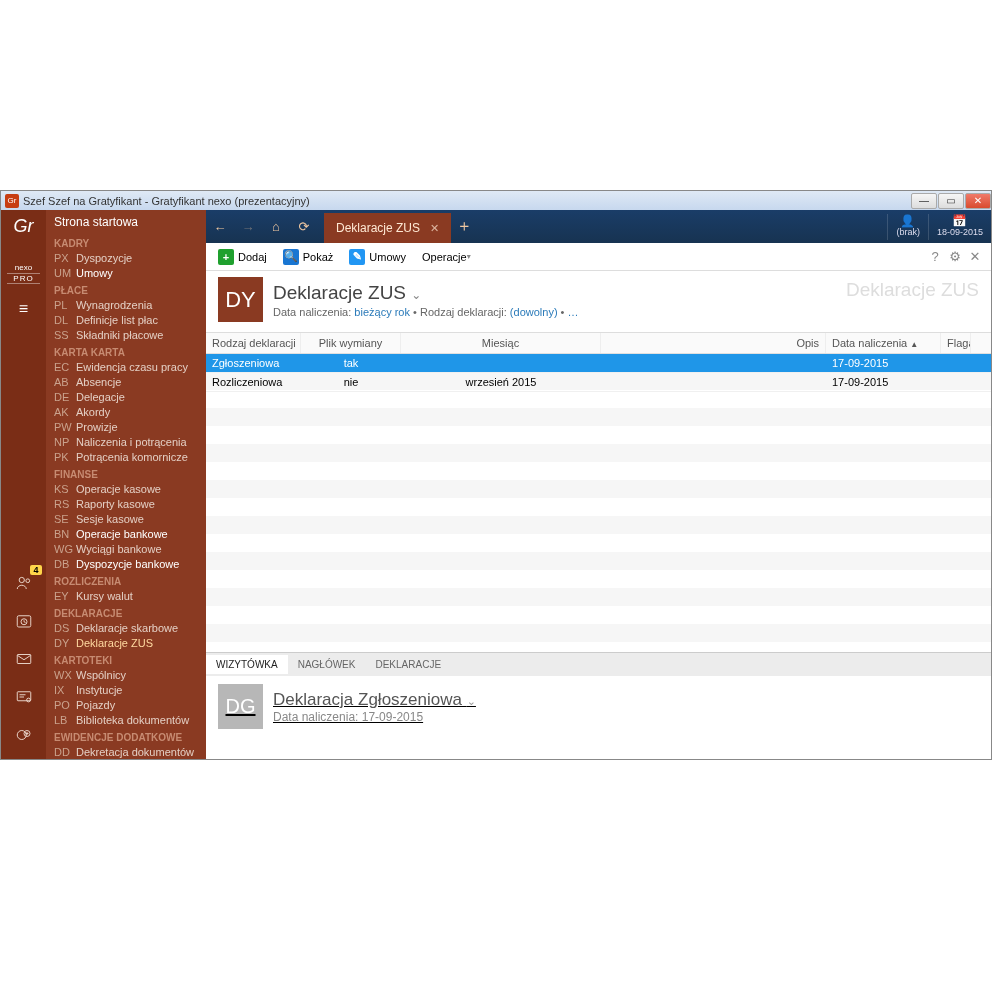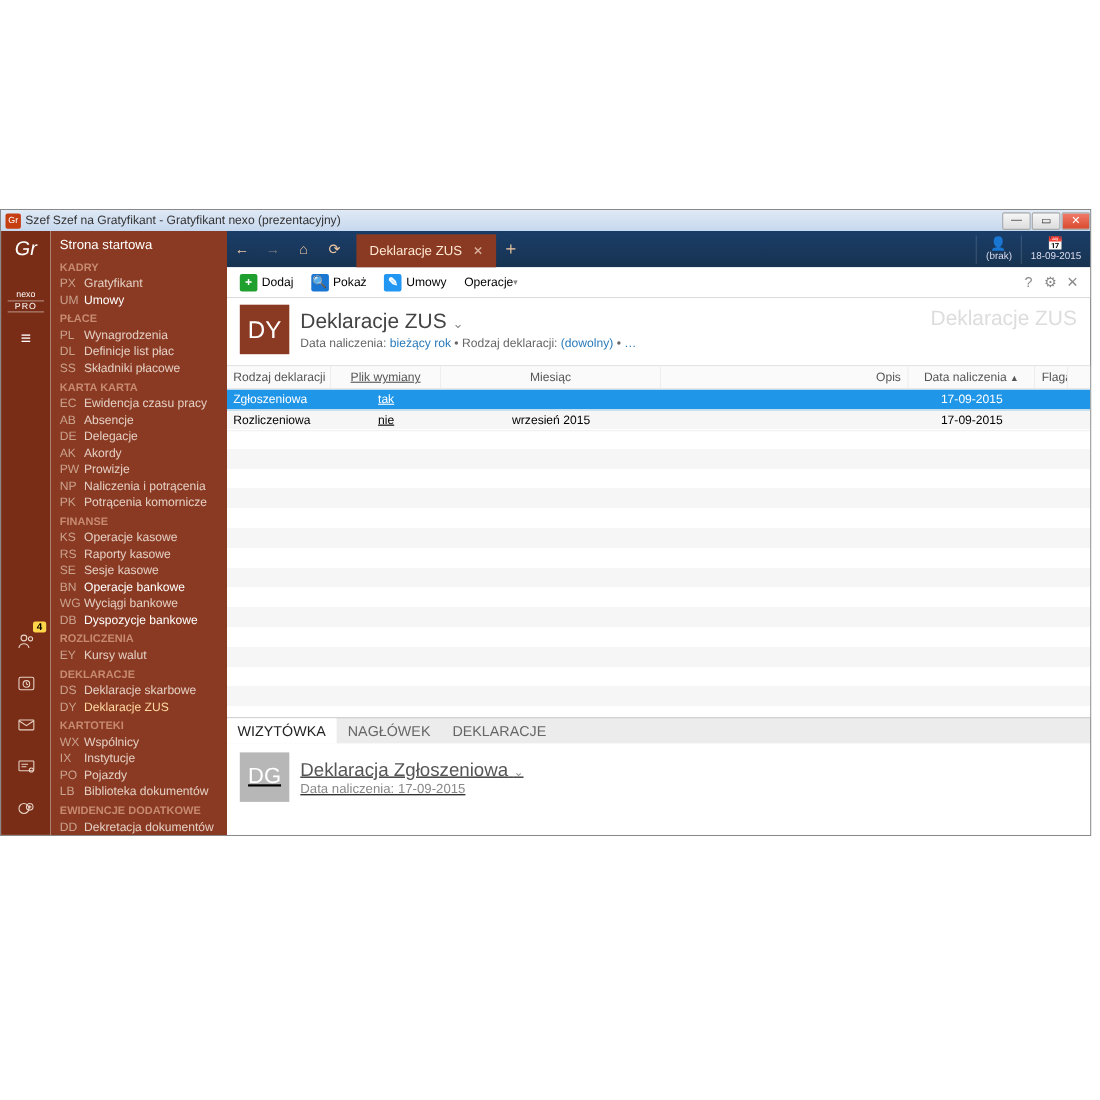"Gratyfikant" span { text: Gratyfikant -> Dyspozycje }
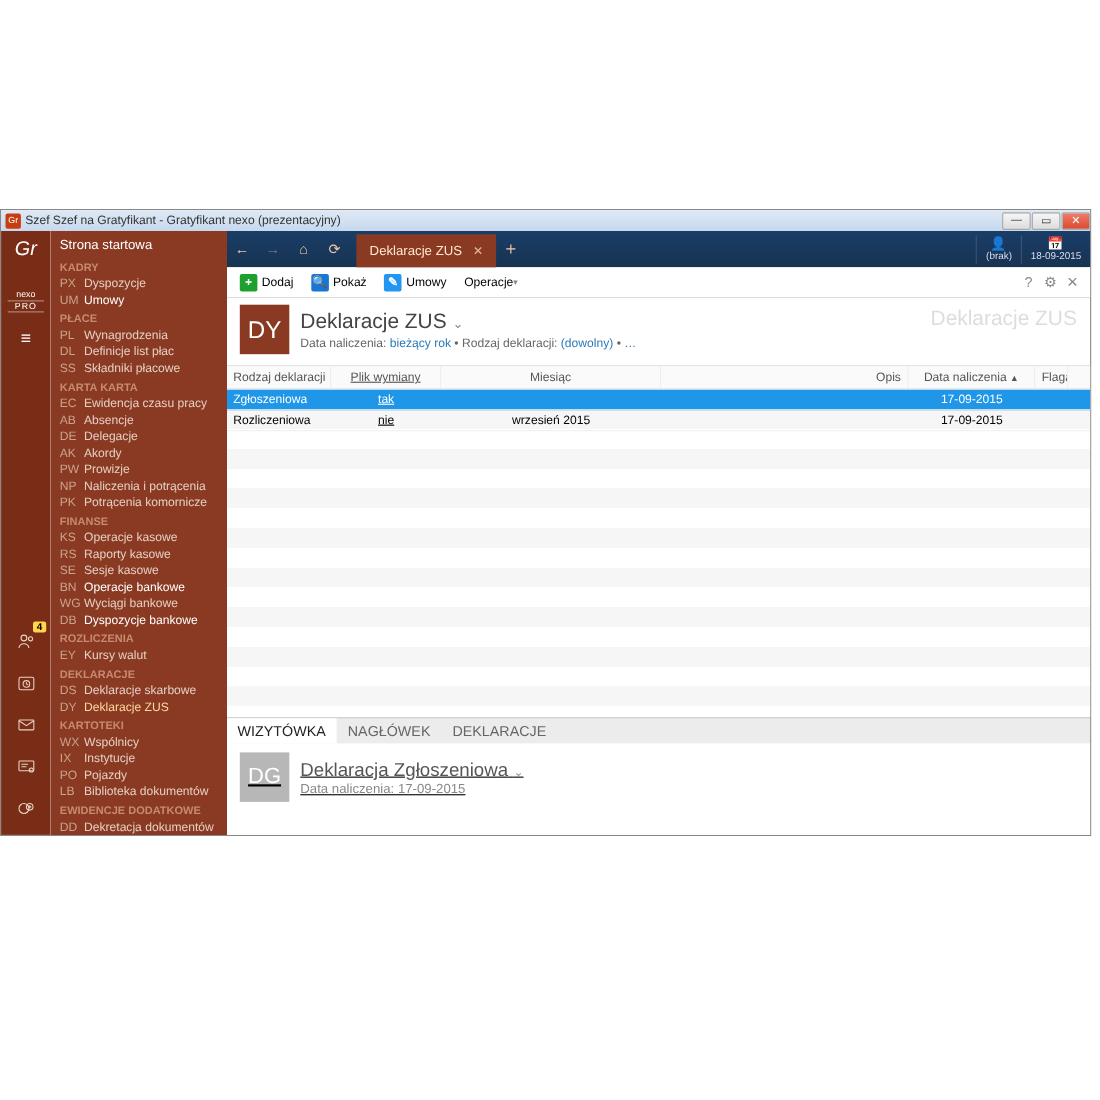"Plik wymiany" .c1 { text-decoration: underline -> none }
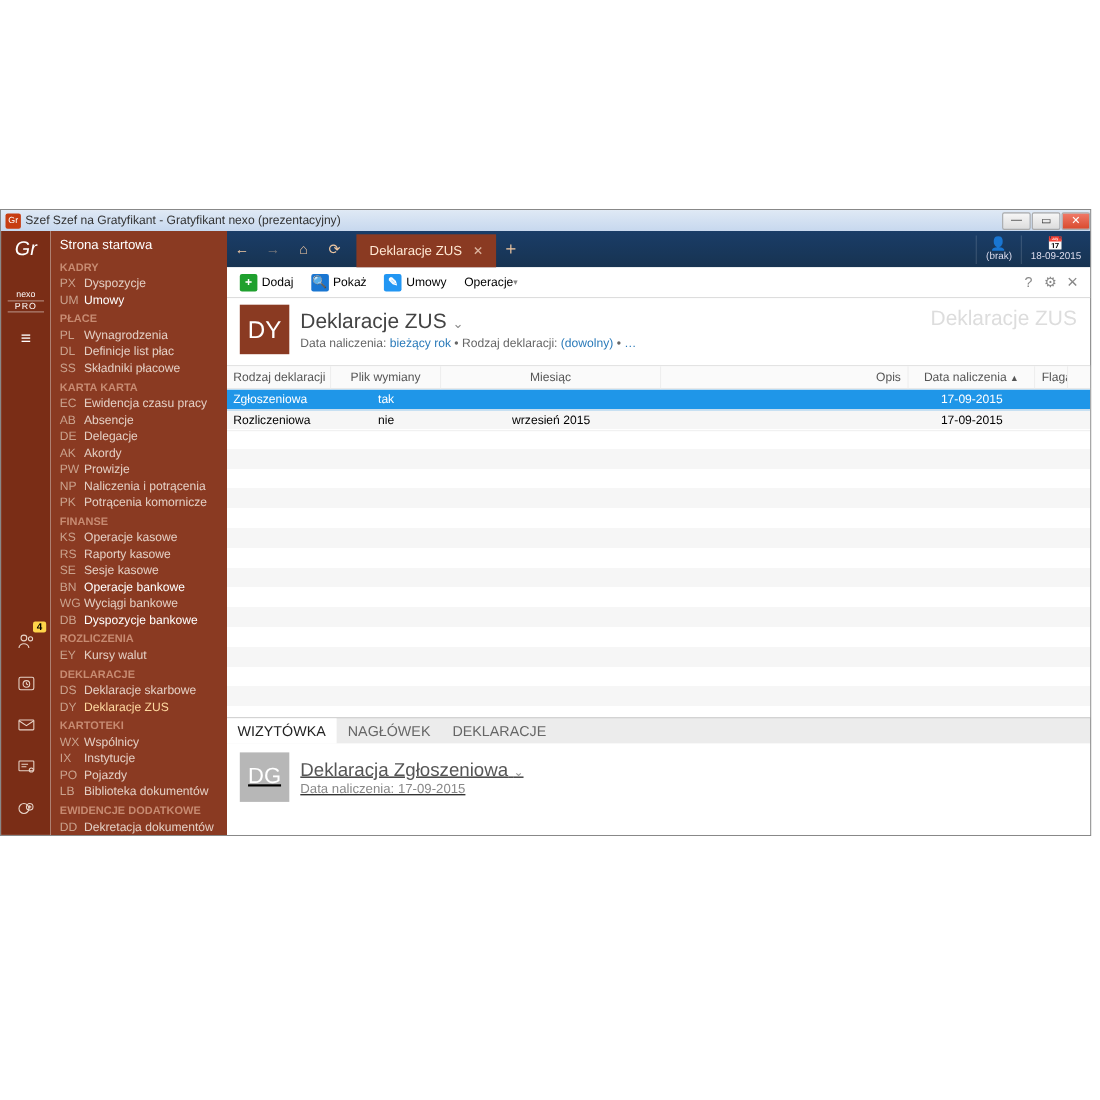"Data naliczenia ▲" .c4 { text-align: center -> left }
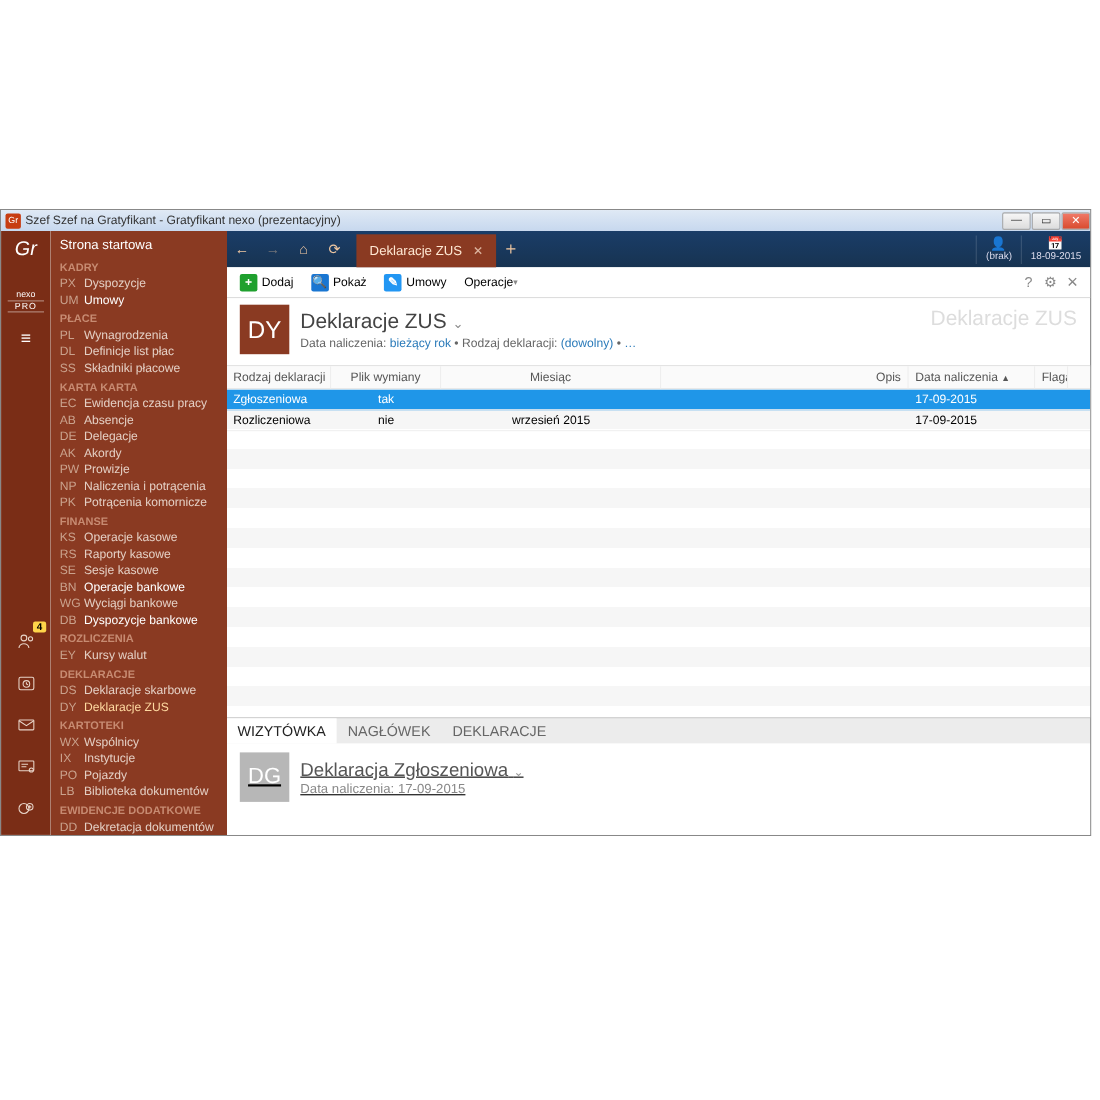"WIZYTÓWKA" .dtabs { font-size: 13px -> 10px }
